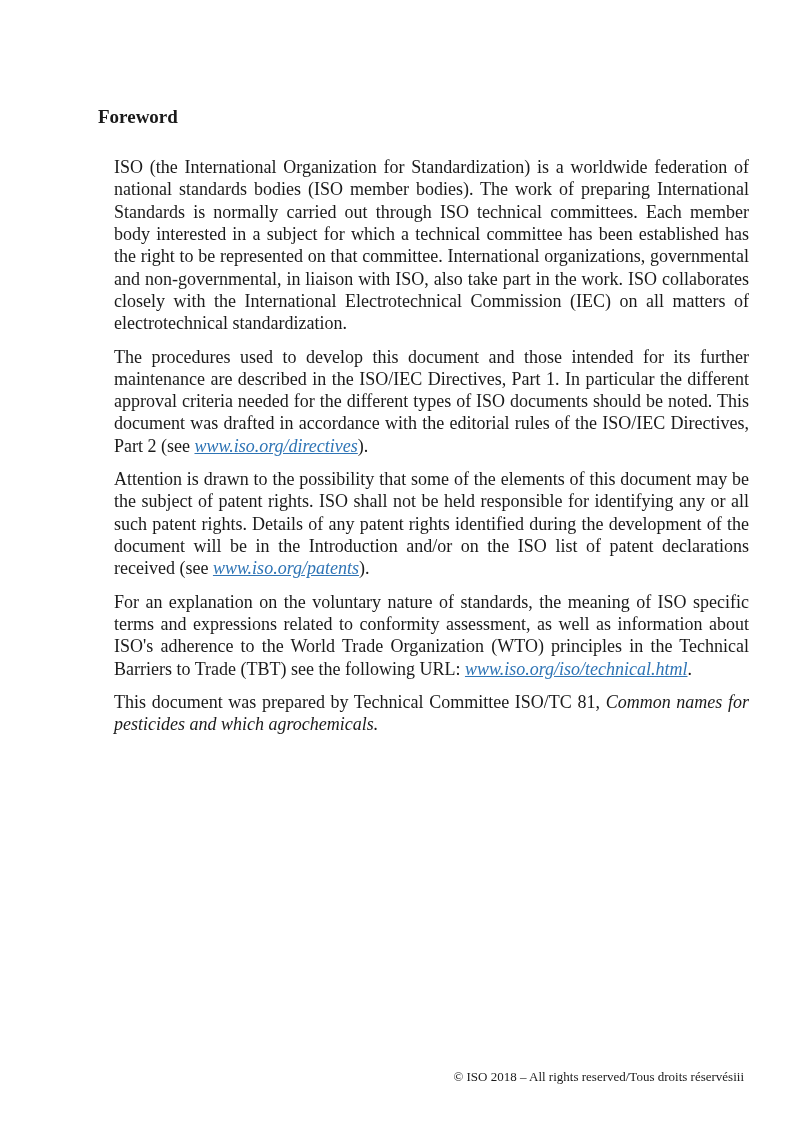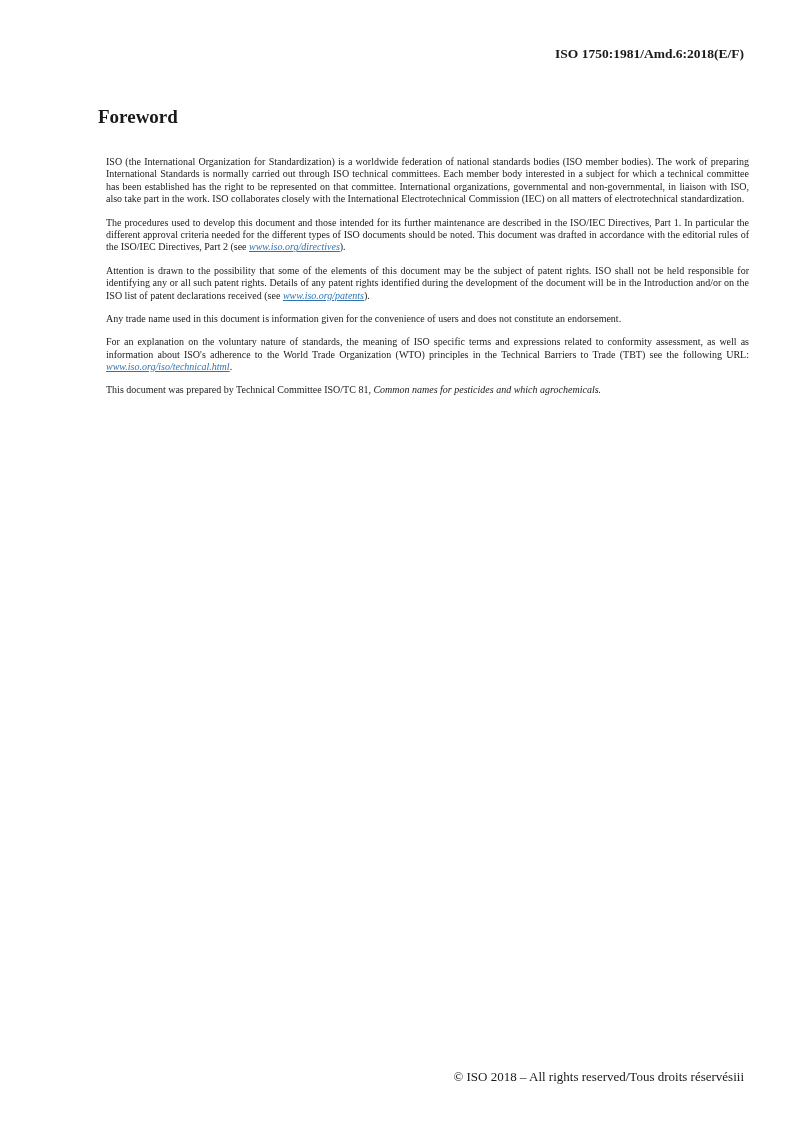"ISO 1750:1981/Amd.6:2018(E/F)" div.doc-header { html: <div>ISO 1750:1981/Amd.6:2018(E/F)</div> -> none }
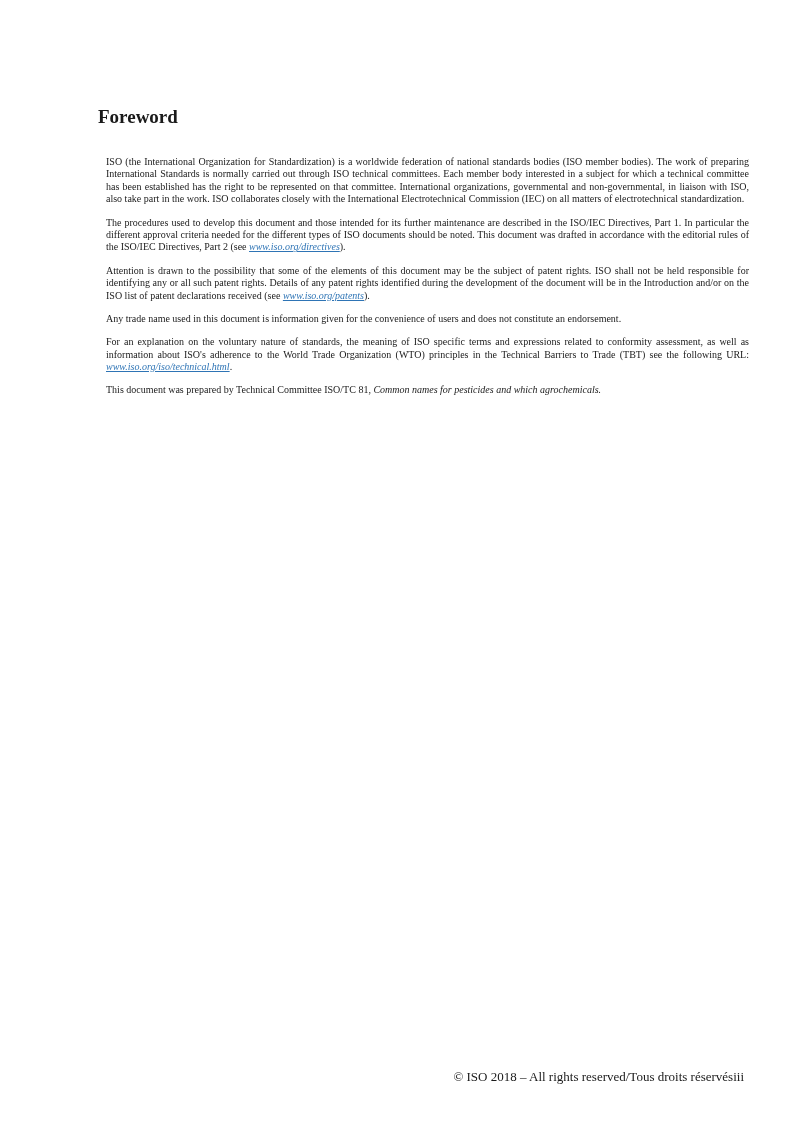"ISO (the International Organization for" .content p { font-size: 10px -> 18px; margin: 0 0 11px 8px -> 0 0 11px 16px }
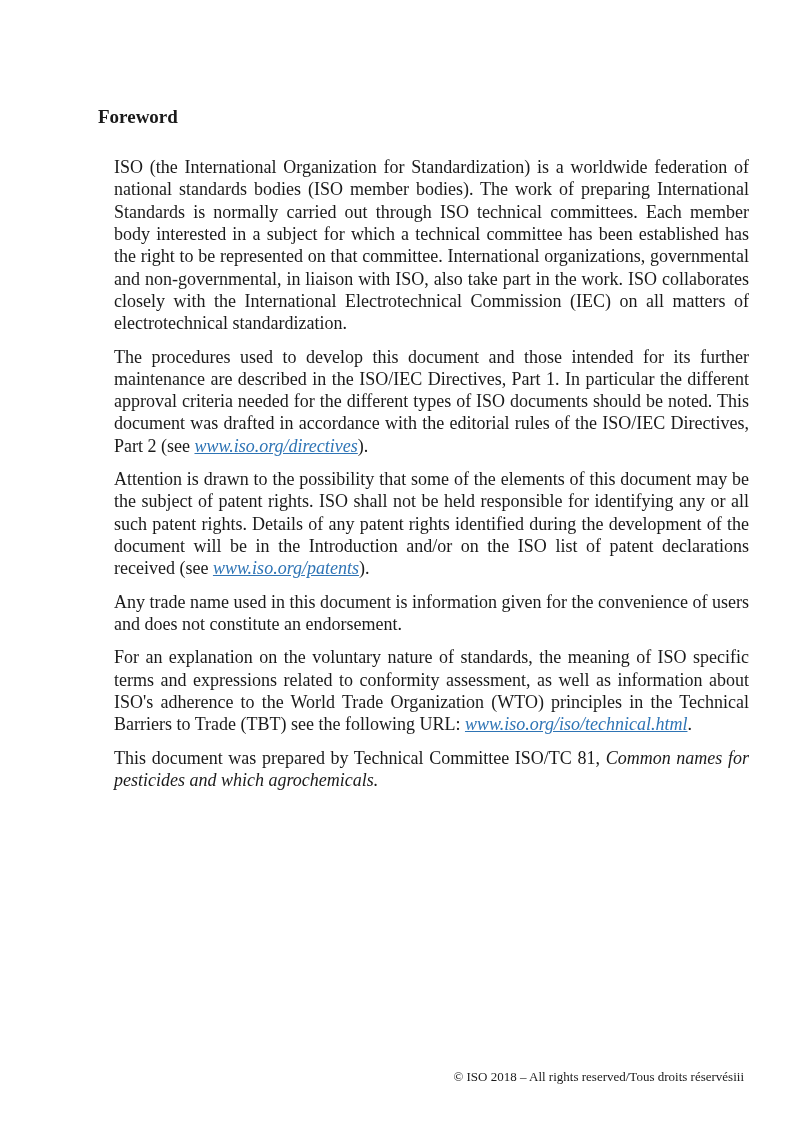"Any trade name used in" p { html: <p>Any trade name used in this document is information given for the convenience of users and does not constitute an endorsement.</p> -> none }
